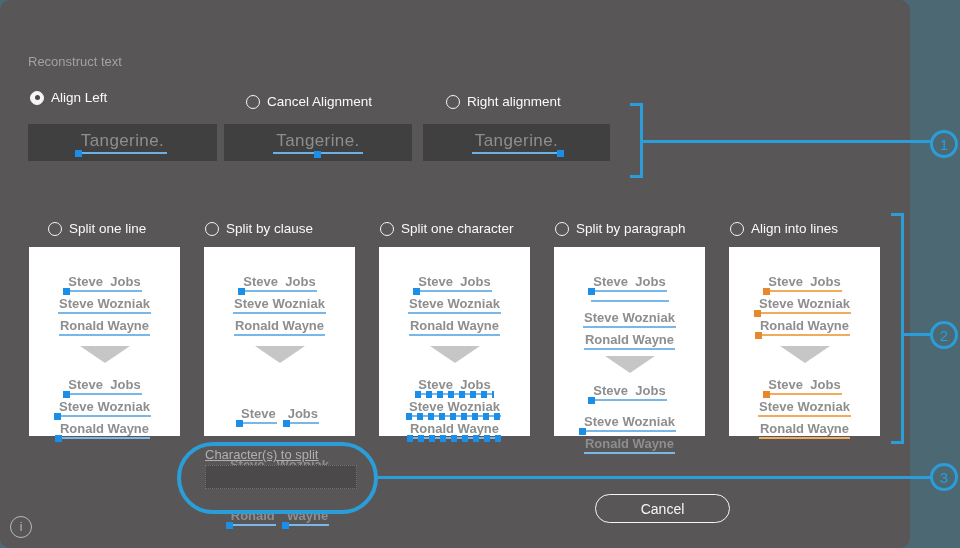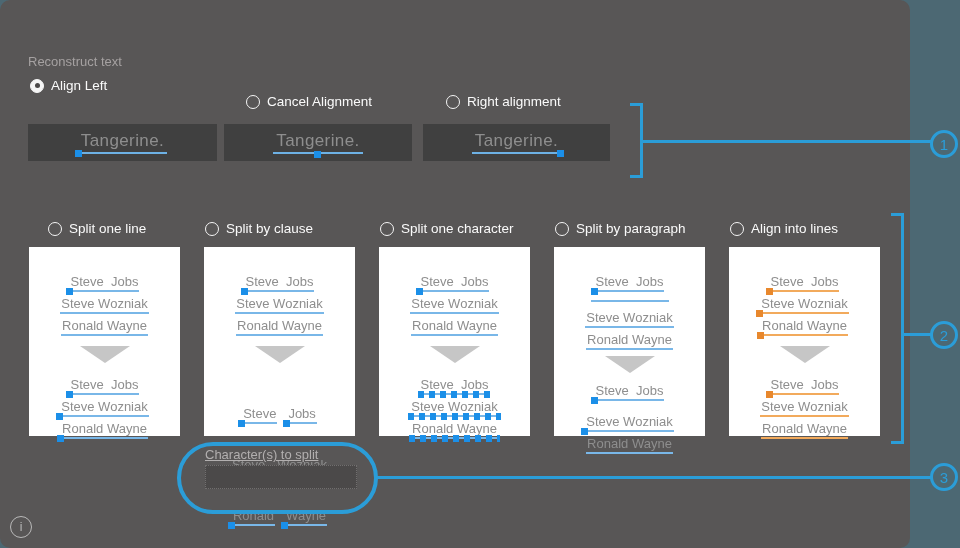"Align Left" .r1a { top: 78px -> 90px }
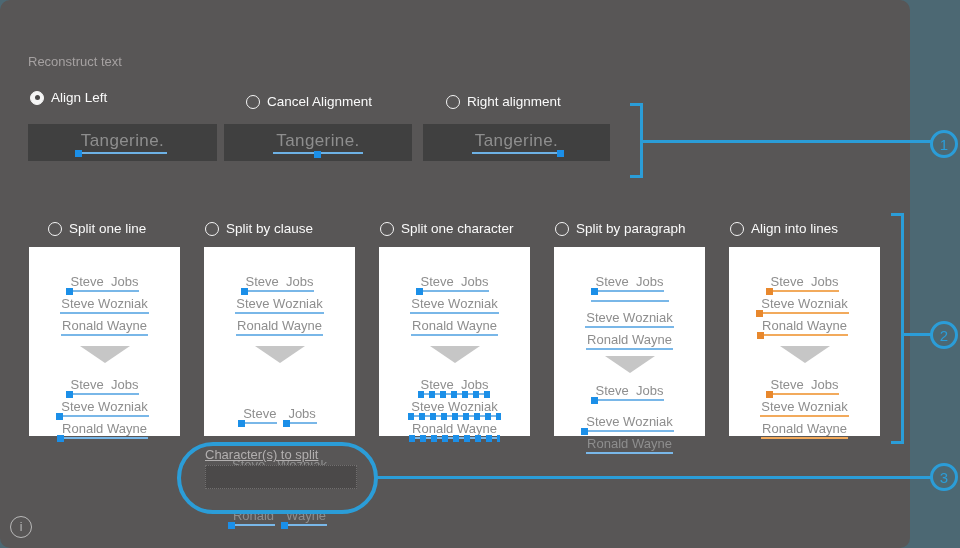"Steve Jobs" .card { font-weight: none -> bold }
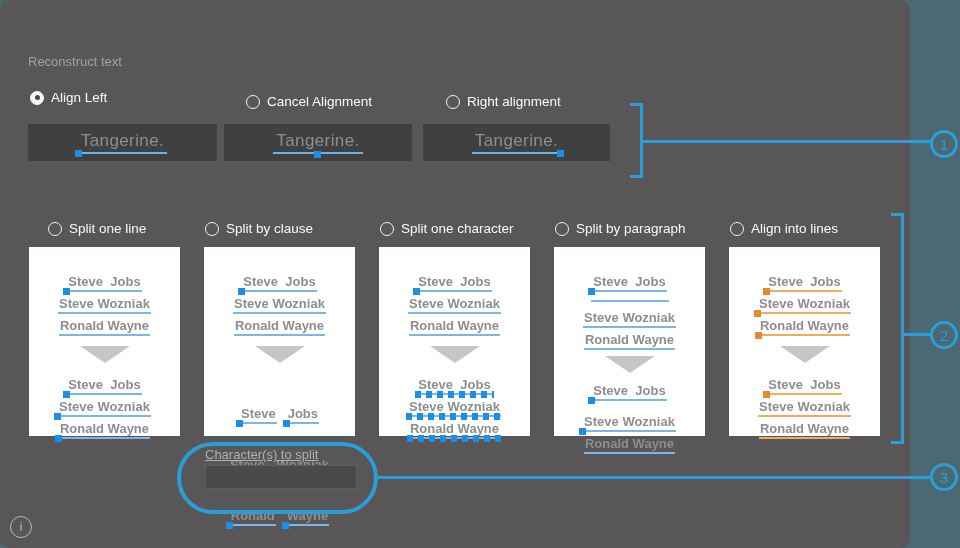"Cancel" button.btn { html: none -> <button>Cancel</button> }
